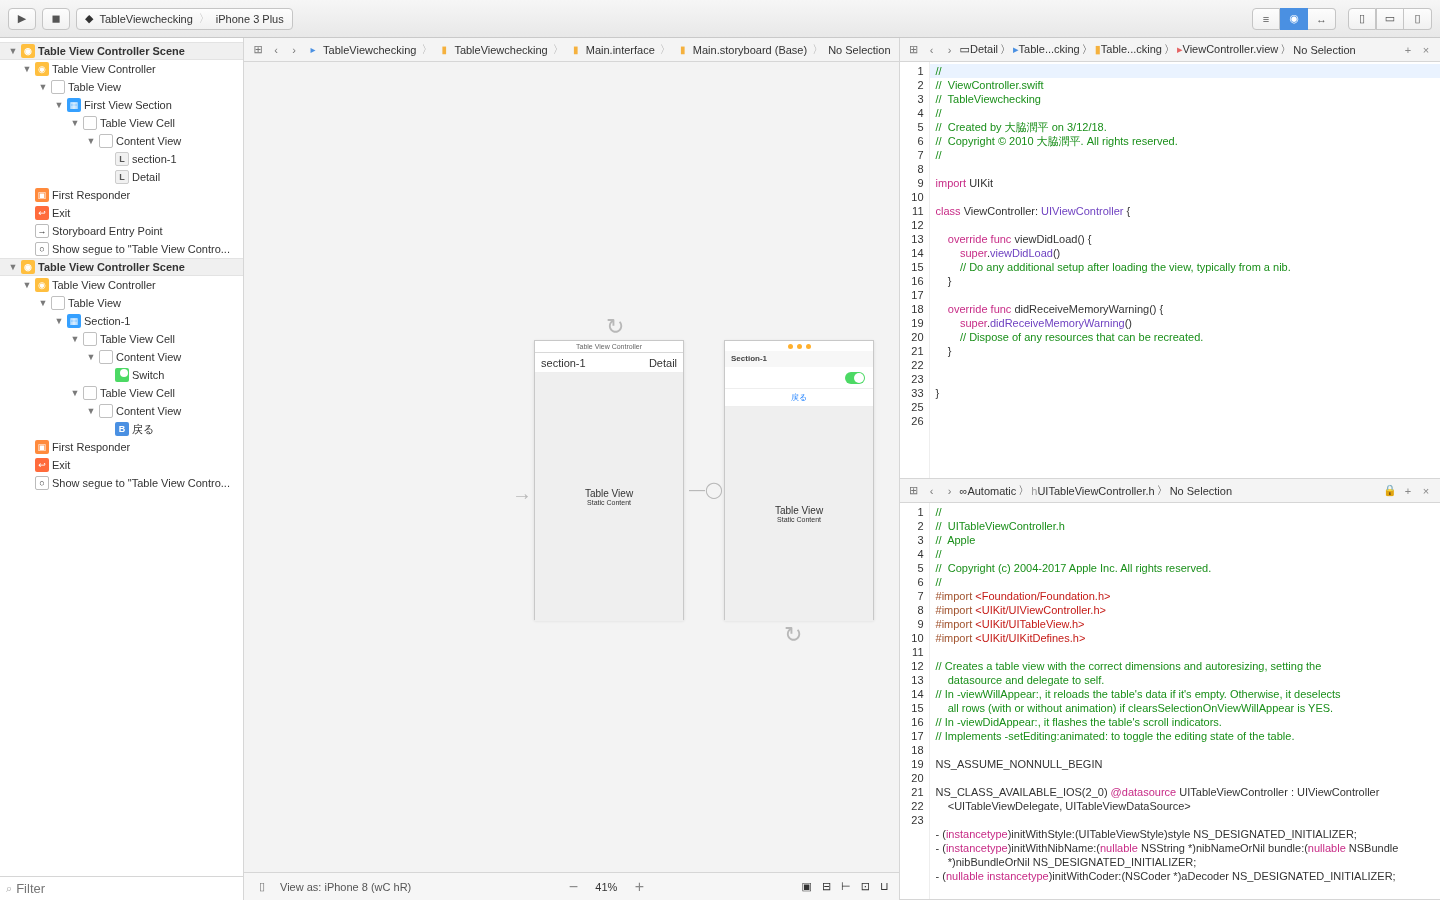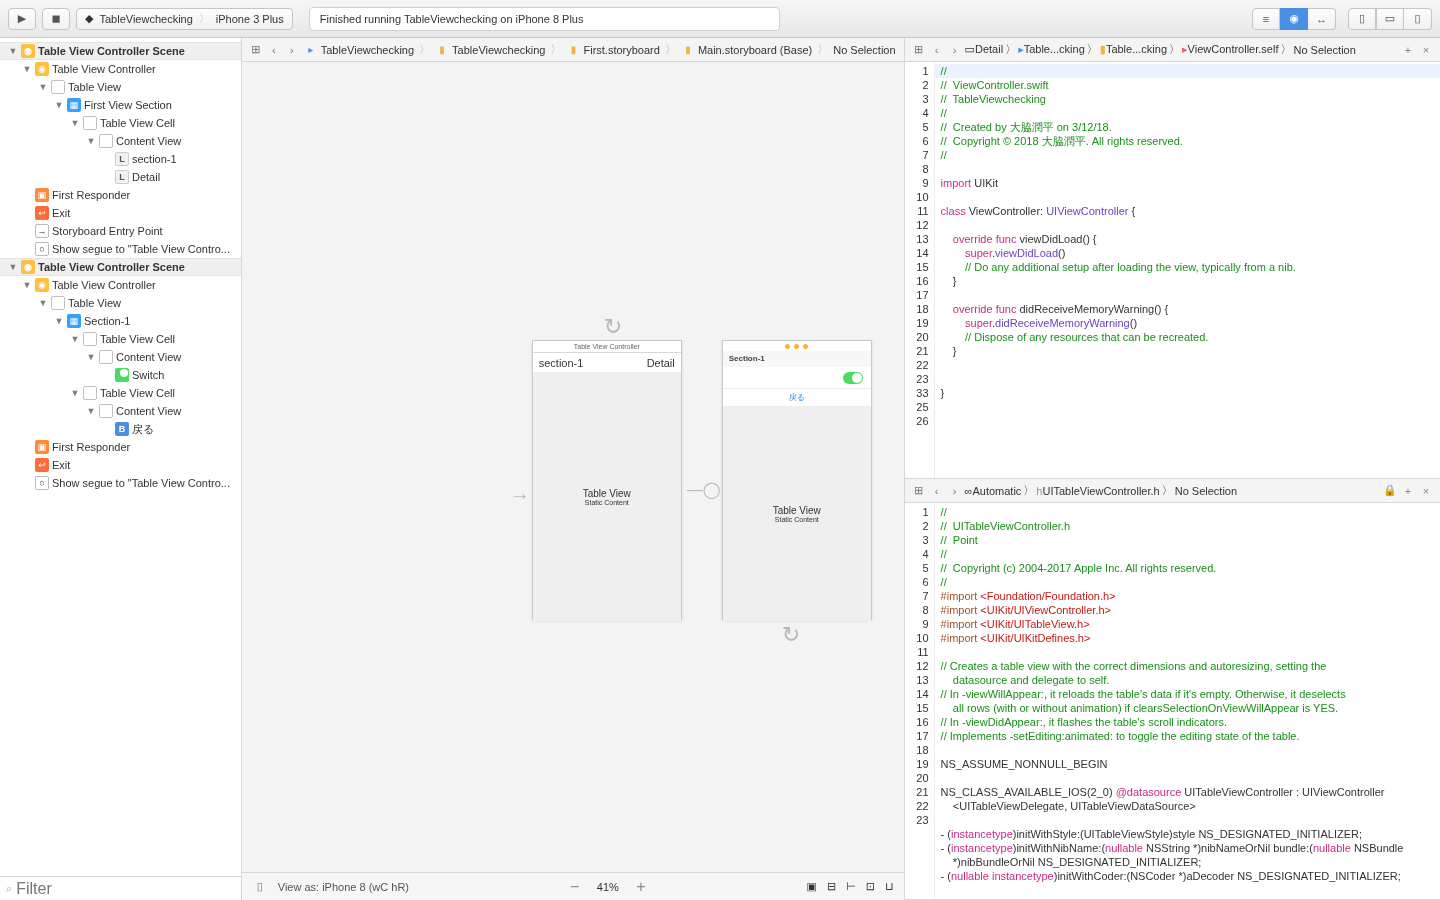"Finished running TableViewchecking on" div.status { html: <div> <span>Finished running TableViewchecking on iPhone 8 Plus</span> </div> -> none }
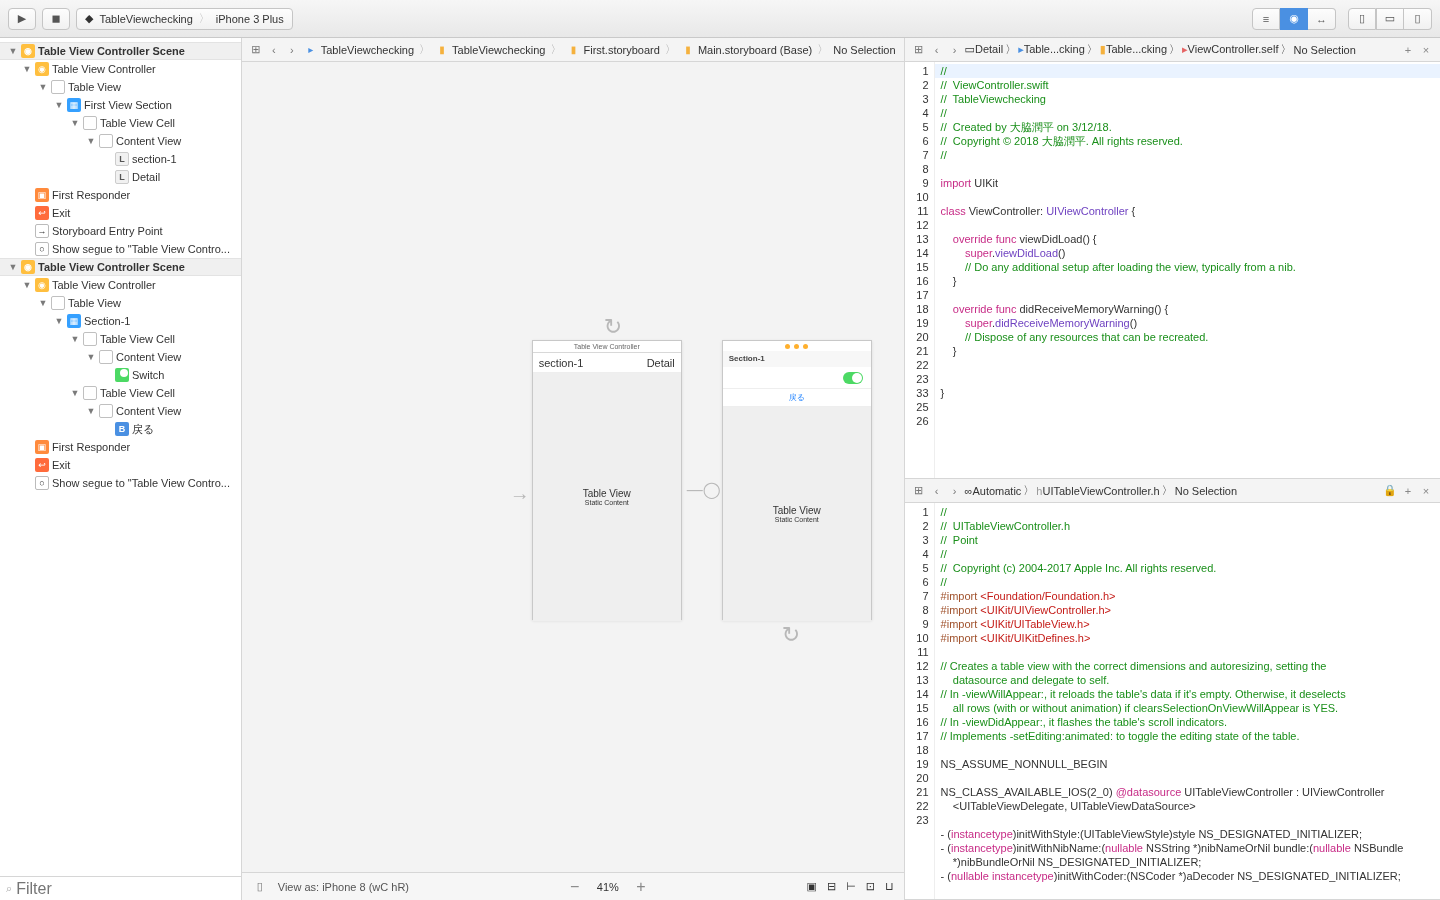"First.storyboard" span { text: First.storyboard -> Main.interface }
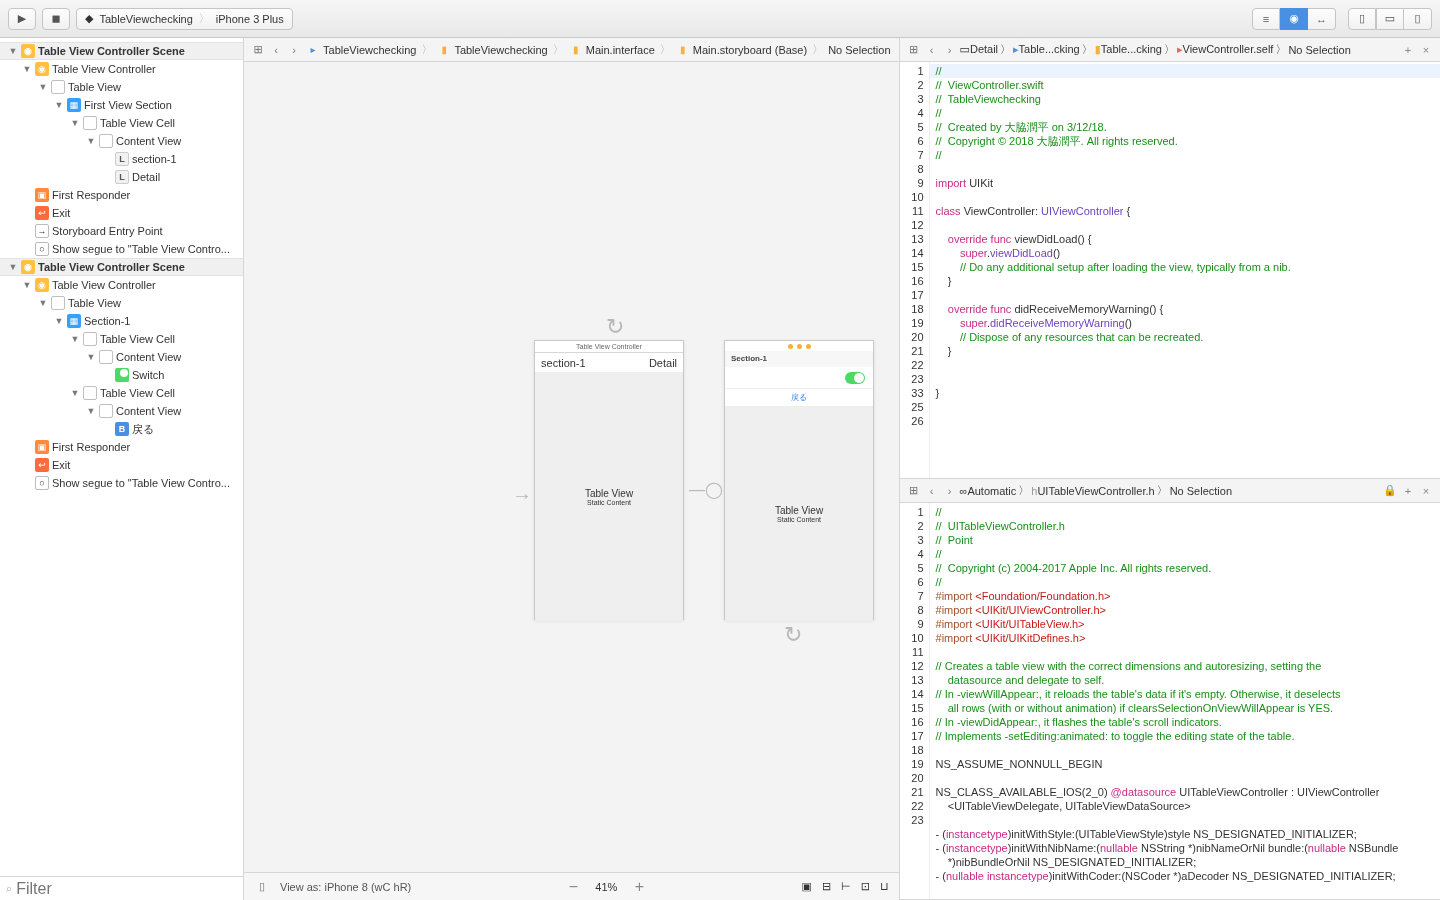"ViewController.self" span { text: ViewController.self -> ViewController.view }
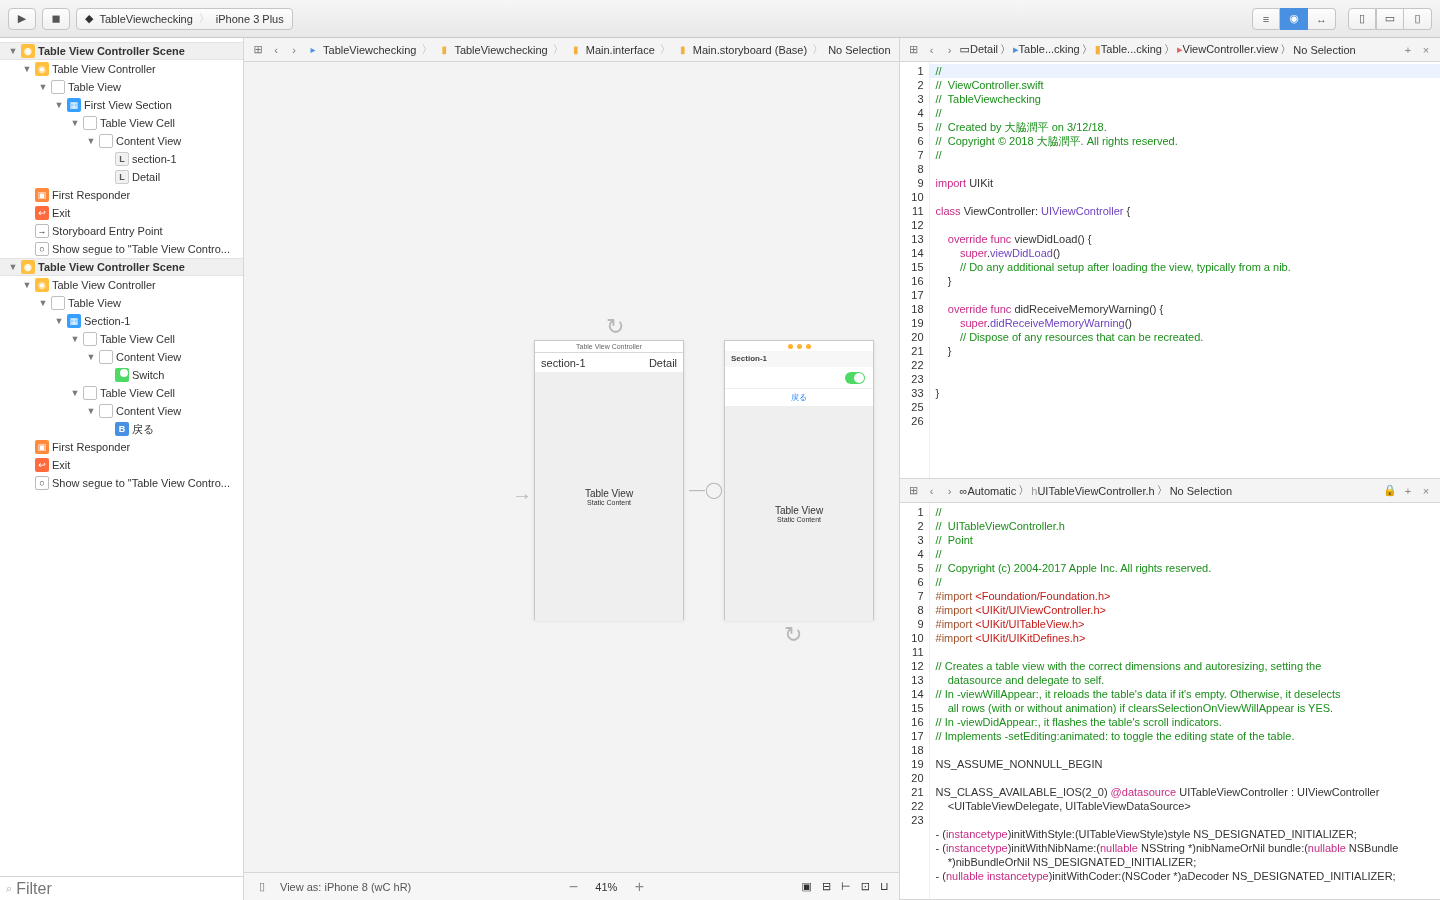"// Copyright © 2018 大脇潤平." span.c { text: 2018 -> 2010 }
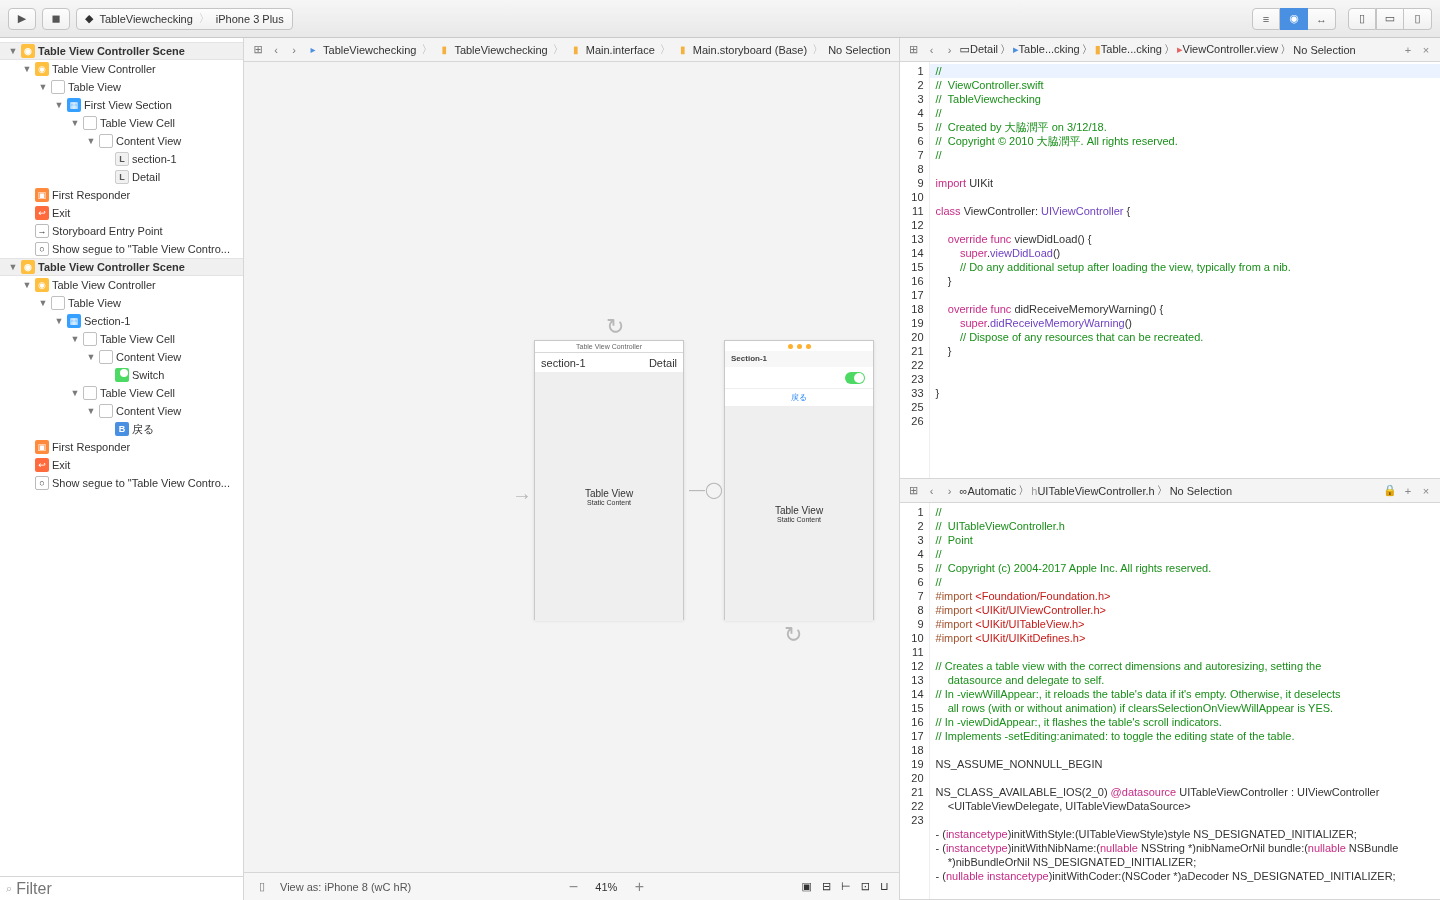"// Point" span.c { text: Point -> Apple }
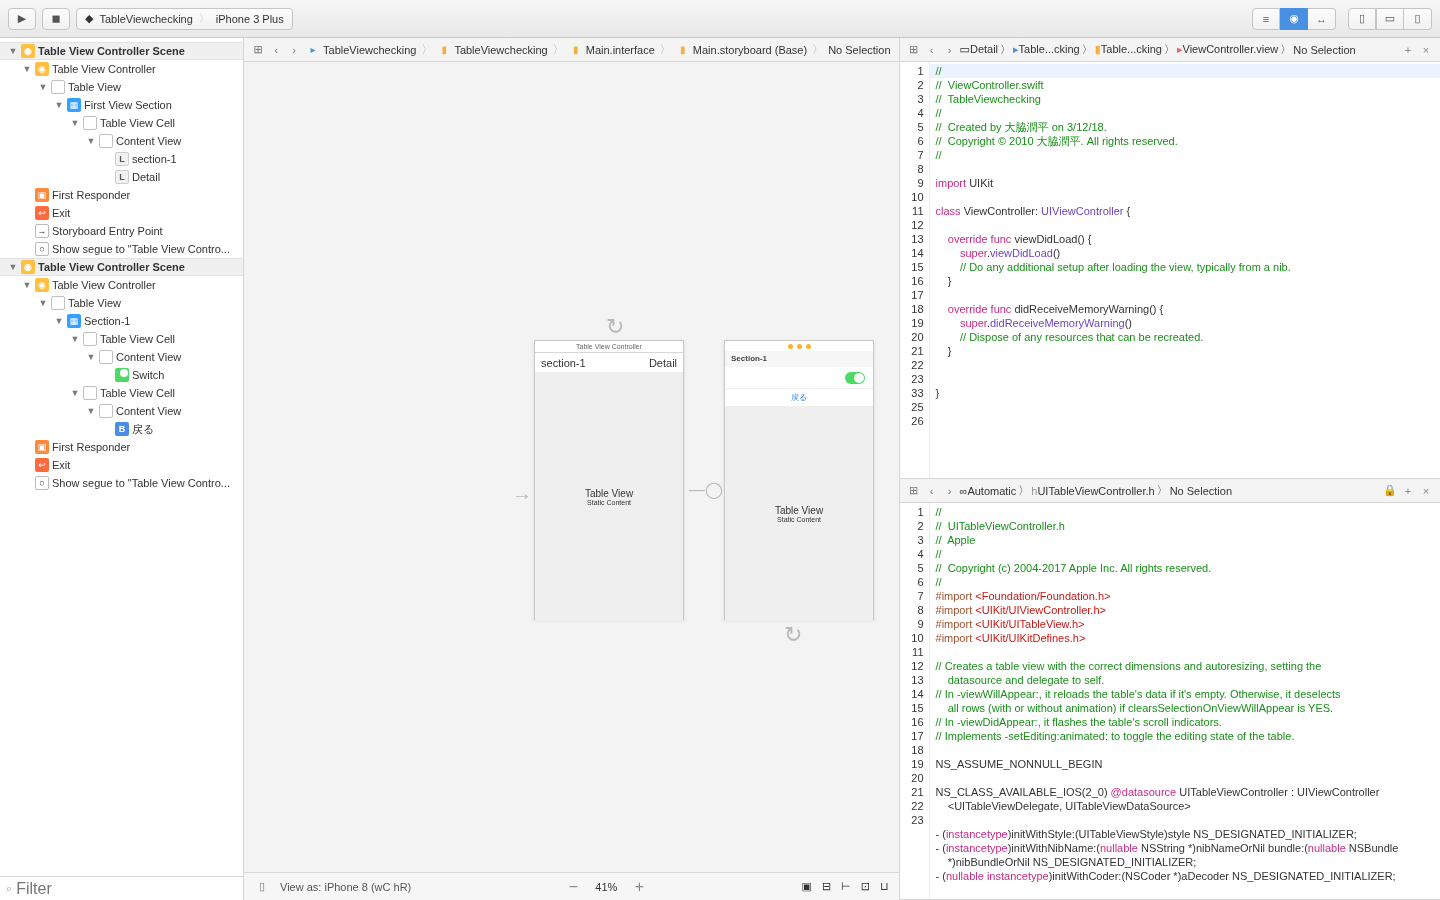"Filter" .filter input { font-size: 16px -> 13px }
